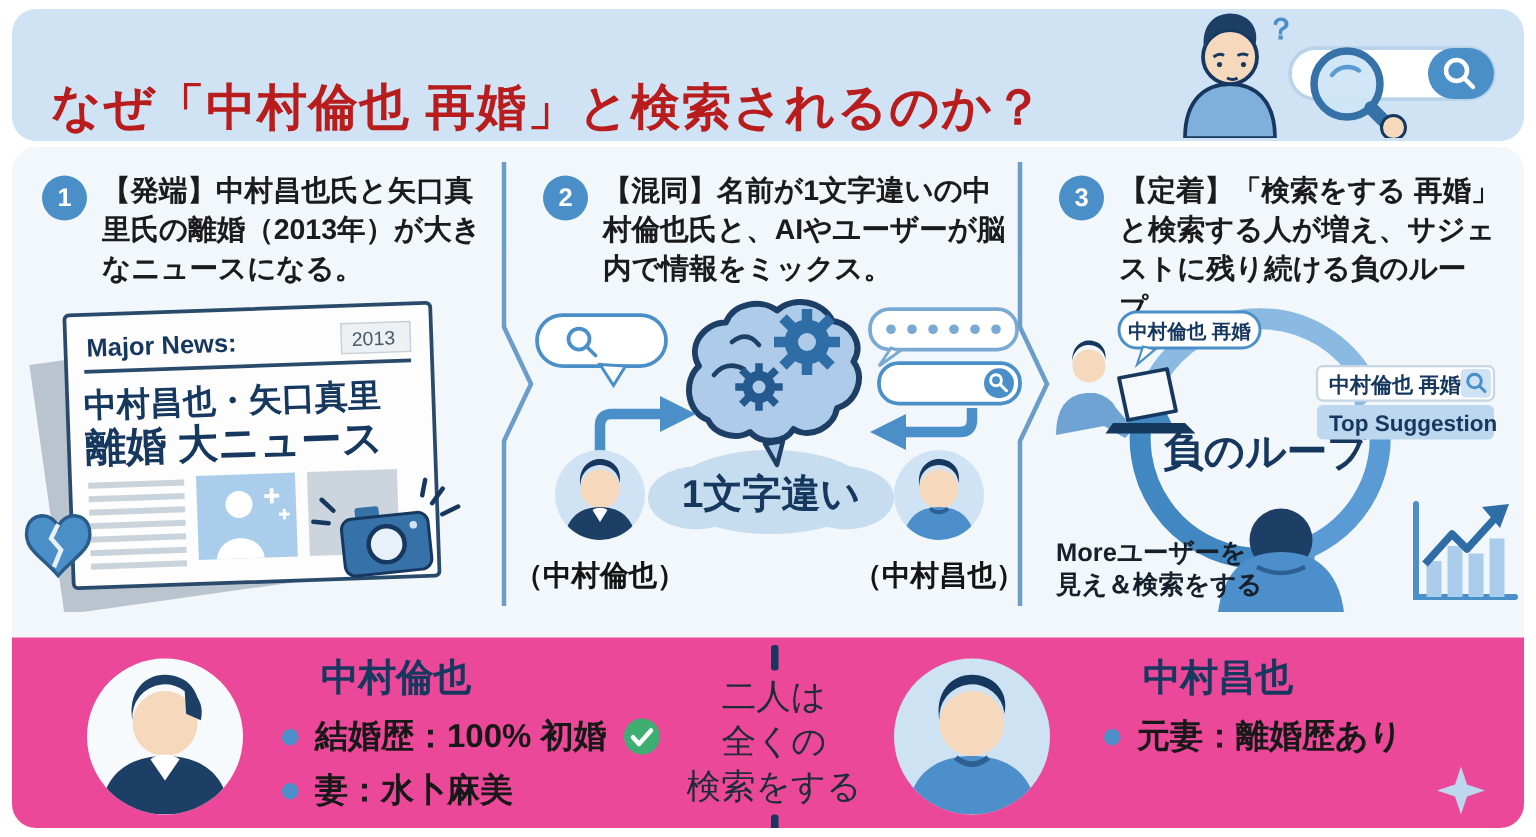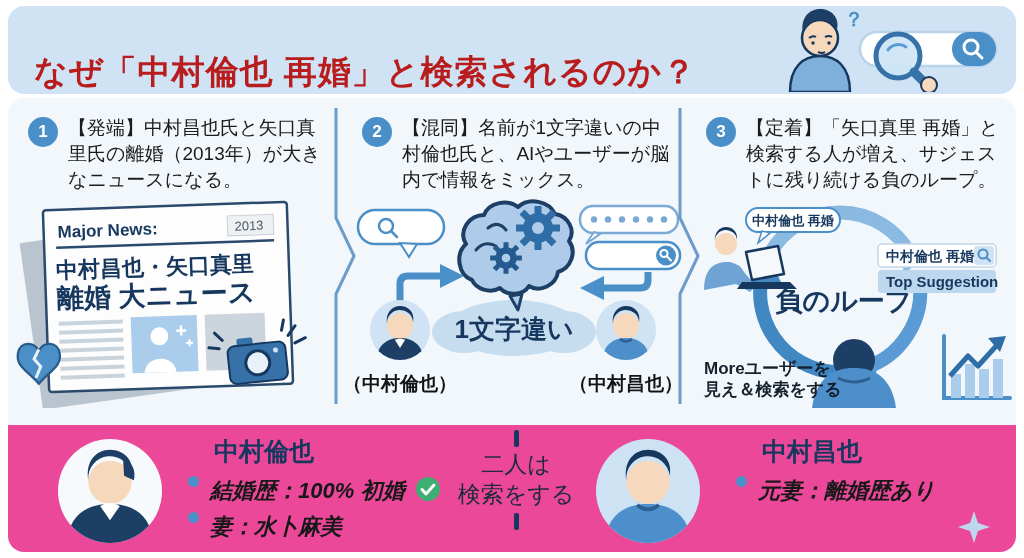"【発端】中村昌也氏と矢口真里氏の離婚（2013年）が大きなニュースになる。" .step-text { font-weight: 400 -> 700 }
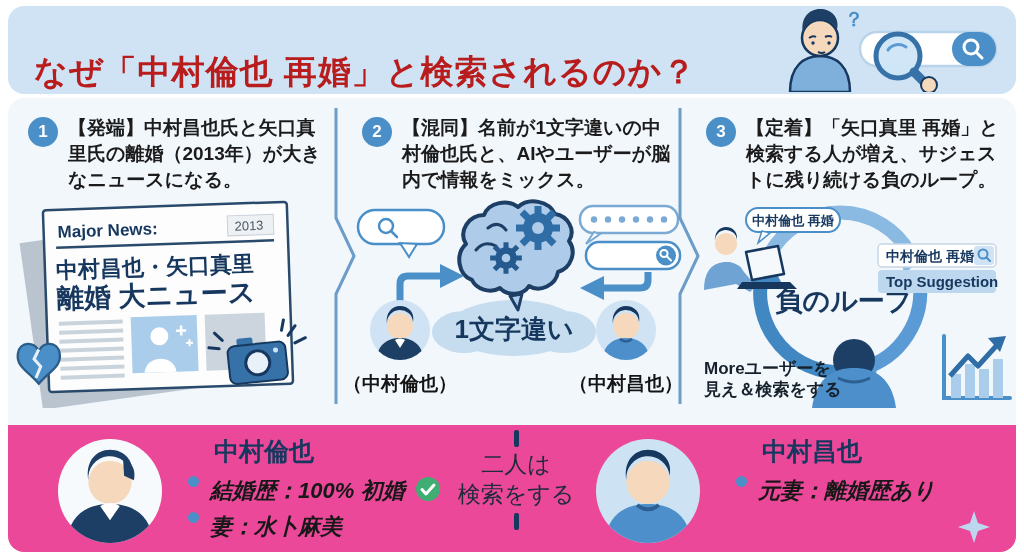"【定着】「矢口真里 再婚」と検索する人が増え、サジェストに残り続ける負のループ。" p.step-text { text: 矢口真里 -> 検索をする }
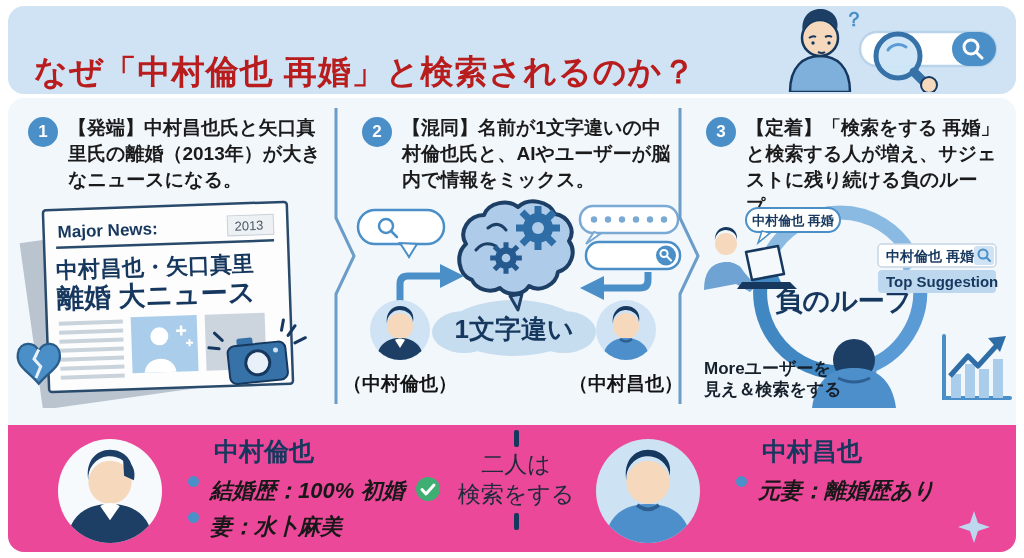"結婚歴：100% 初婚" .bullet-row { align-items: flex-start -> center; font-style: italic -> none }
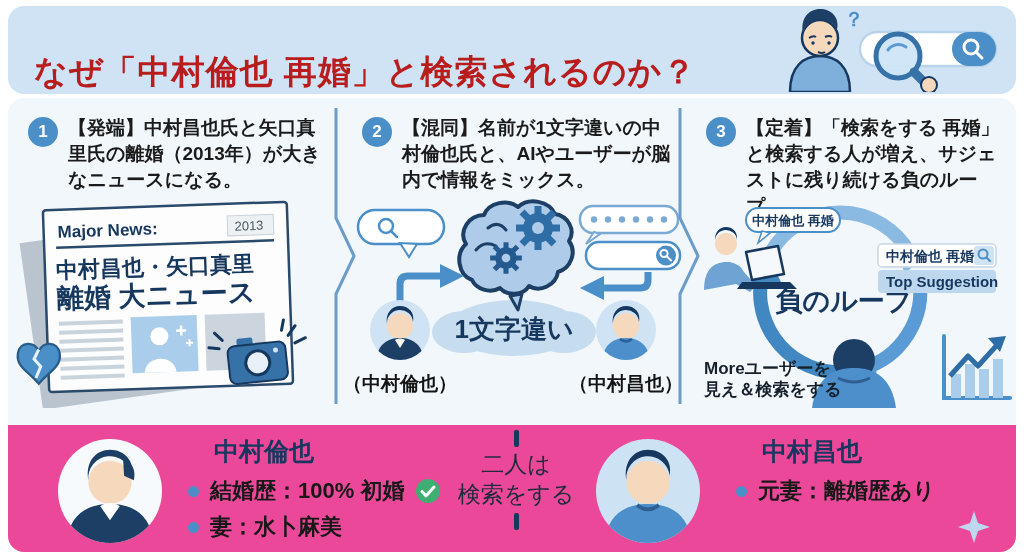"全くの" div.note-line { html: none -> <div>全くの</div> }
